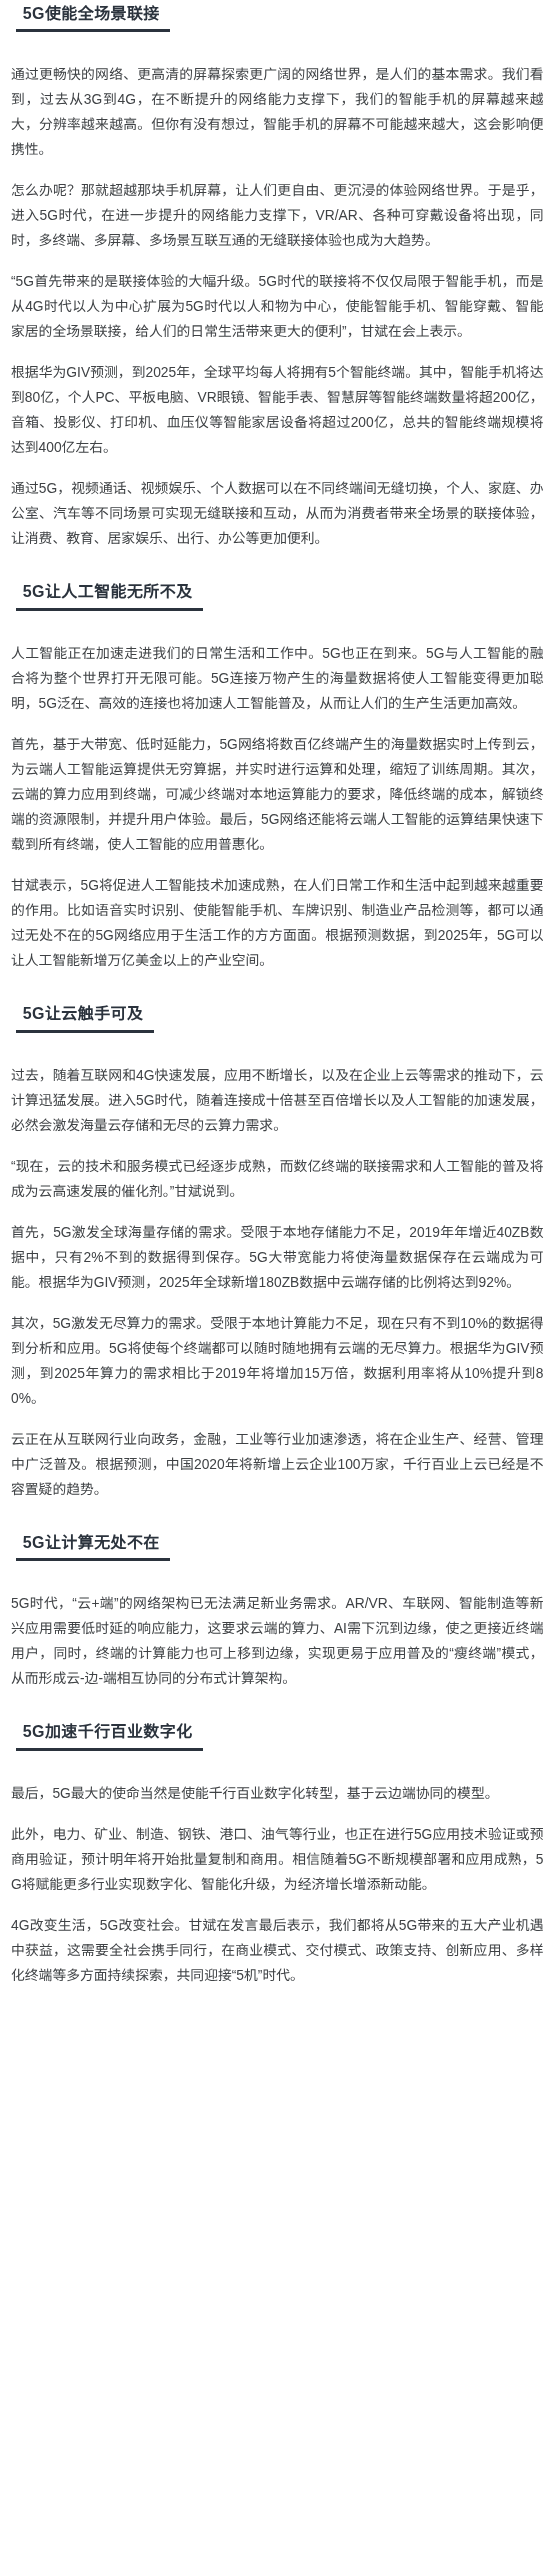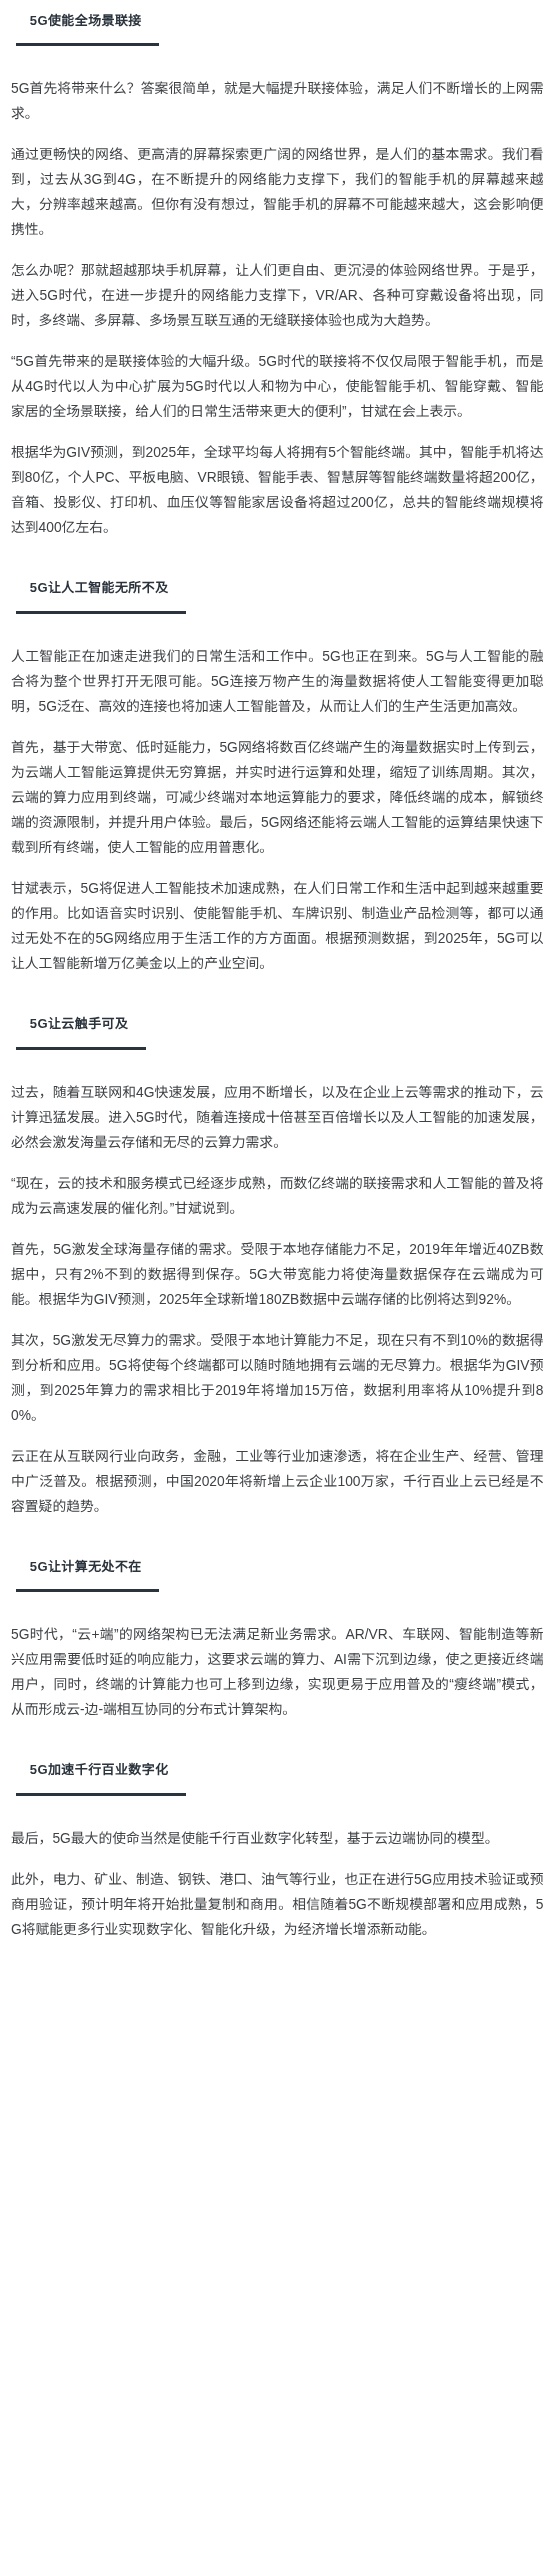"5G使能全场景联接" .section-header h2 { font-size: 13px -> 16px; margin: 8px -> 1px }
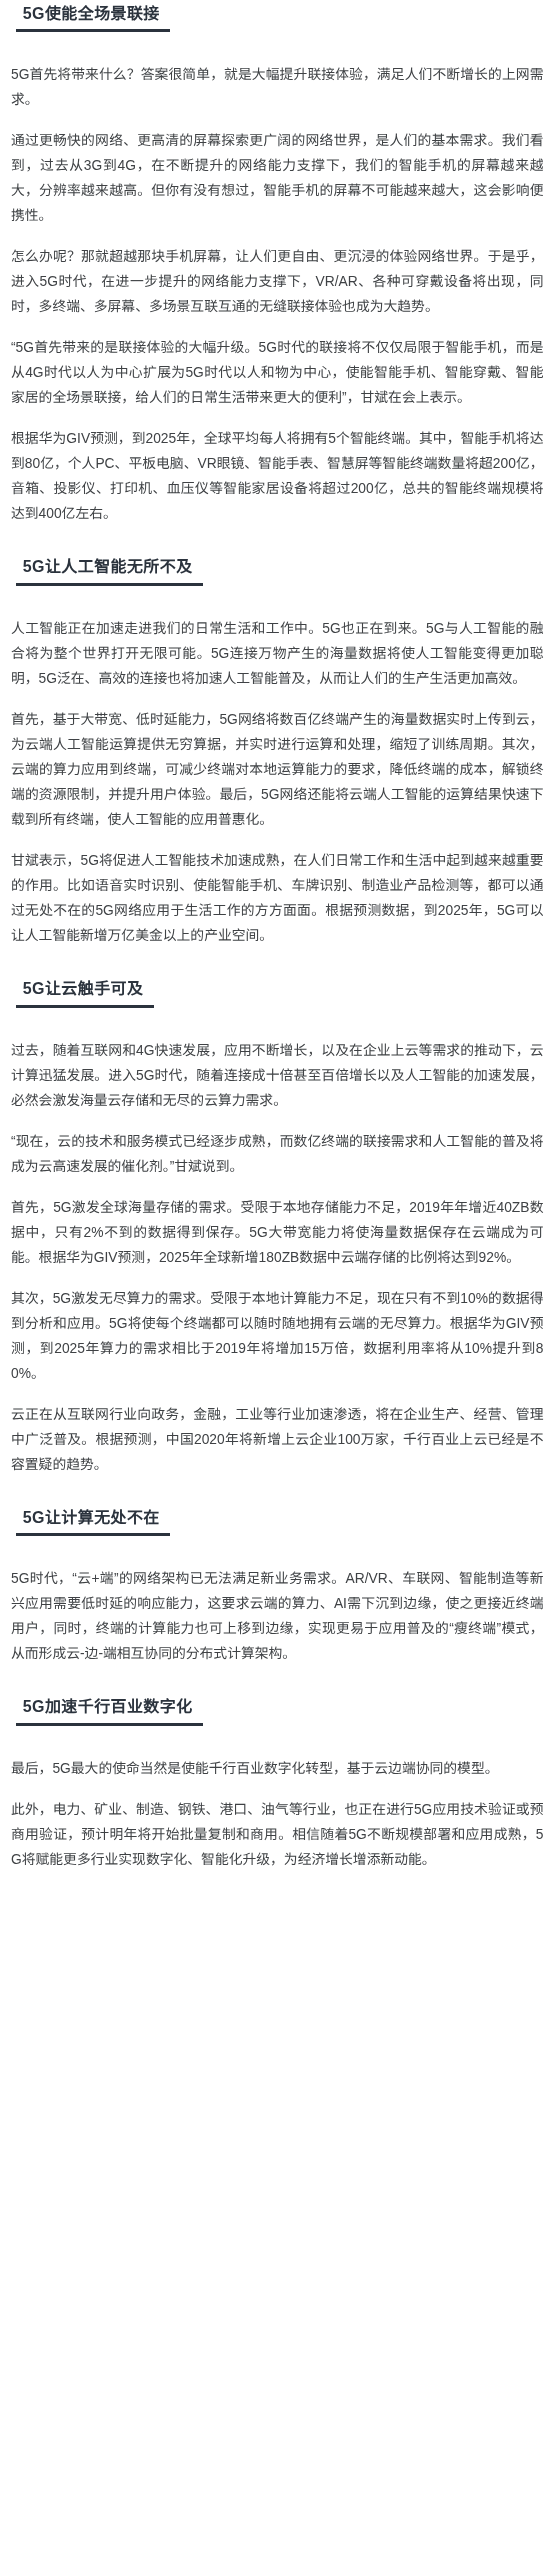"5G首先将带来什么？答案很简单，就是大幅提升联接体验，满足人们不断增长的上网需求" p.paragraph { html: <p>5G首先将带来什么？答案很简单，就是大幅提升联接体验，满足人们不断增长的上网需求。</p> -> none }
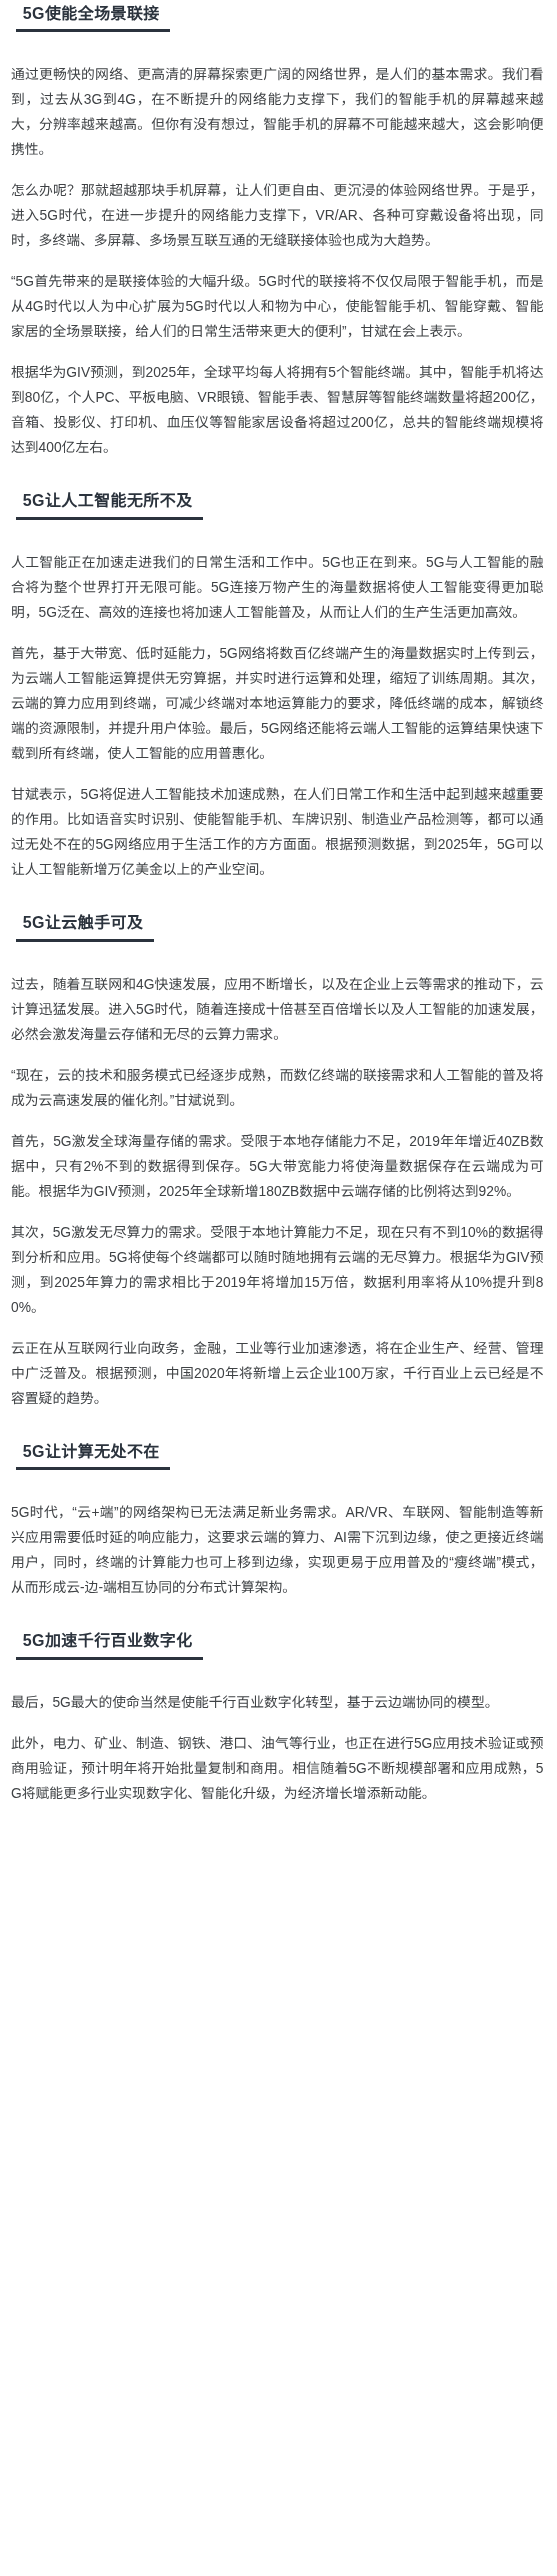"通过5G，视频通话、视频娱乐、个人数据可以在不同终端间无缝切换，个人、家庭、办公" p.paragraph { html: none -> <p>通过5G，视频通话、视频娱乐、个人数据可以在不同终端间无缝切换，个人、家庭、办公室、汽车等不同场景可实现无缝联接和互动，从而为消费者带来全场景的联接体验，让消费、教育、居家娱乐、出行、办公等更加便利。</p> }
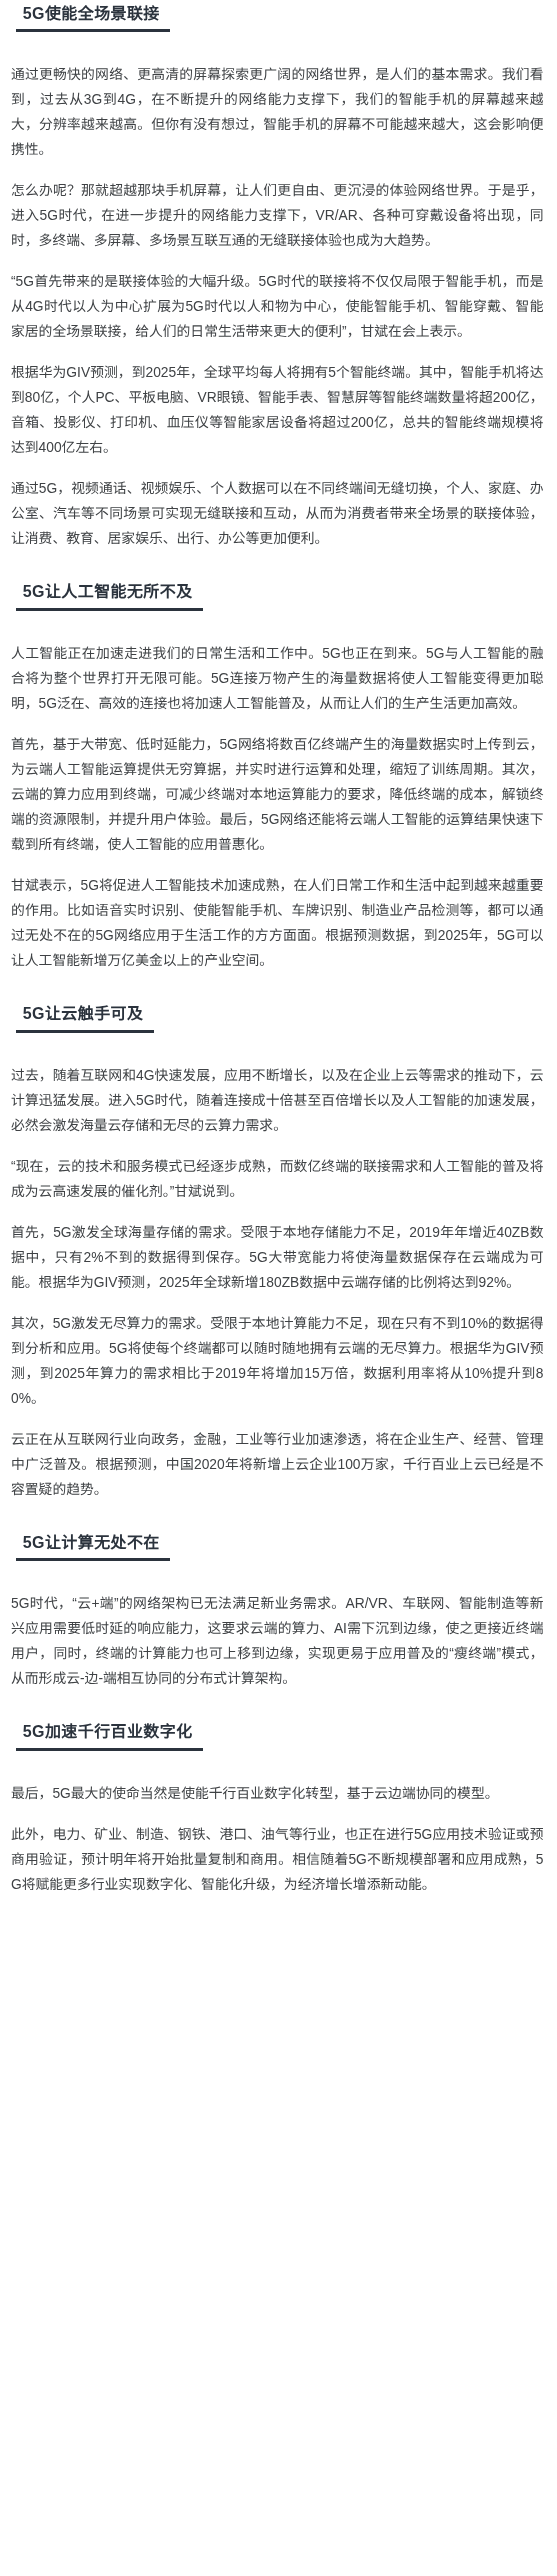"4G改变生活，5G改变社会。甘斌在发言最后表示，我们都将从5G带来的五大产业机遇" p.paragraph { html: none -> <p>4G改变生活，5G改变社会。甘斌在发言最后表示，我们都将从5G带来的五大产业机遇中获益，这需要全社会携手同行，在商业模式、交付模式、政策支持、创新应用、多样化终端等多方面持续探索，共同迎接“5机”时代。</p> }
